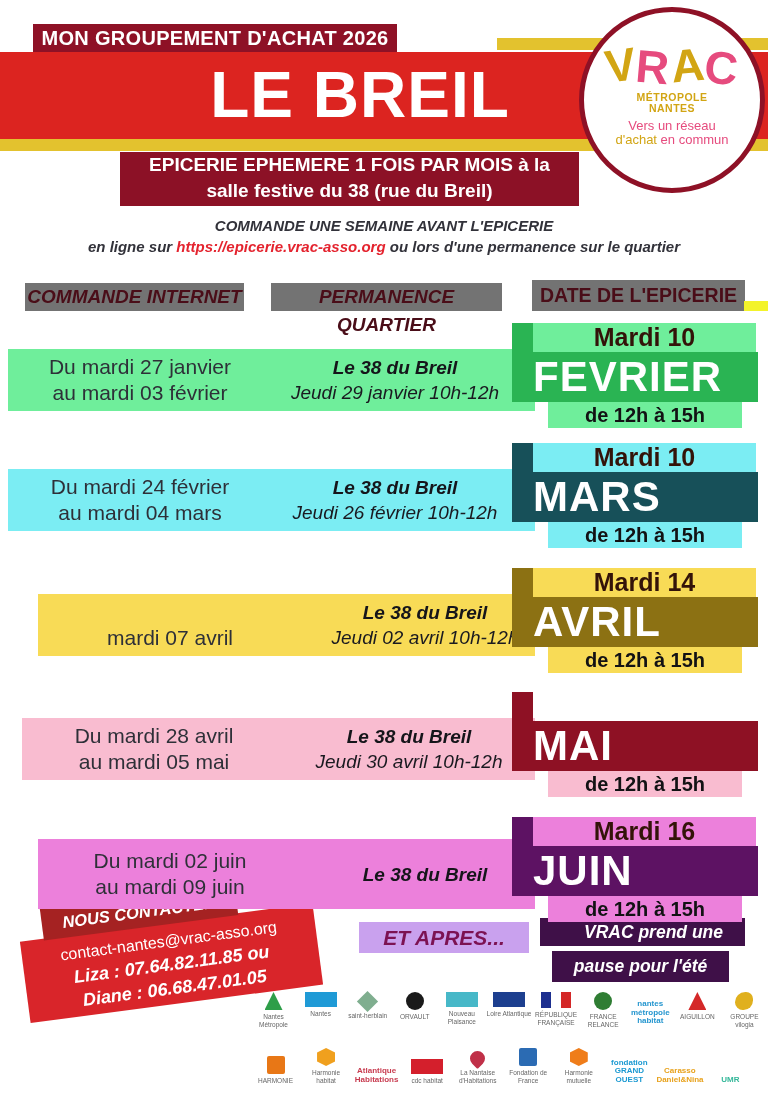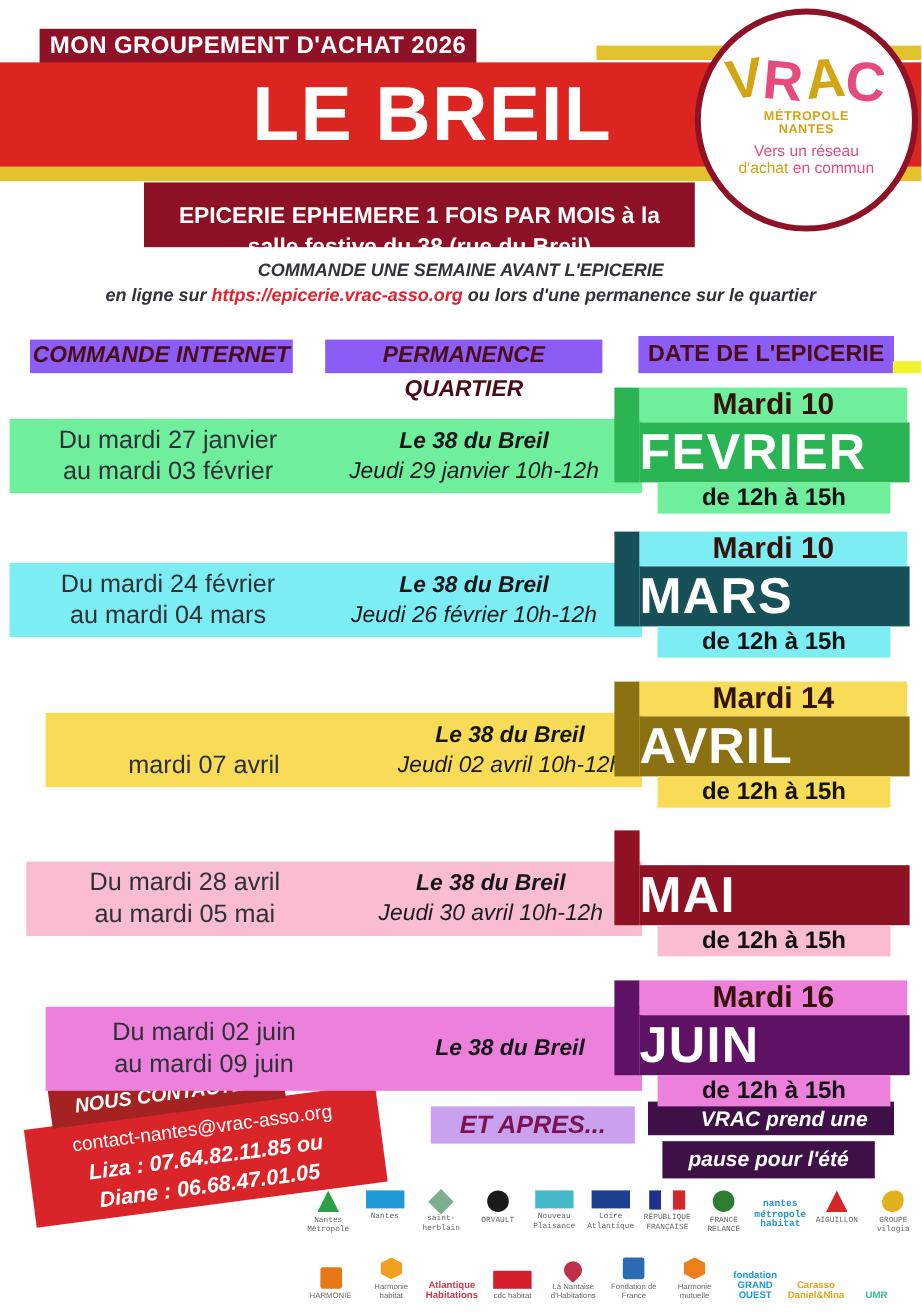"EPICERIE EPHEMERE 1 FOIS PAR" .notice { padding-top: 16px -> 0 }
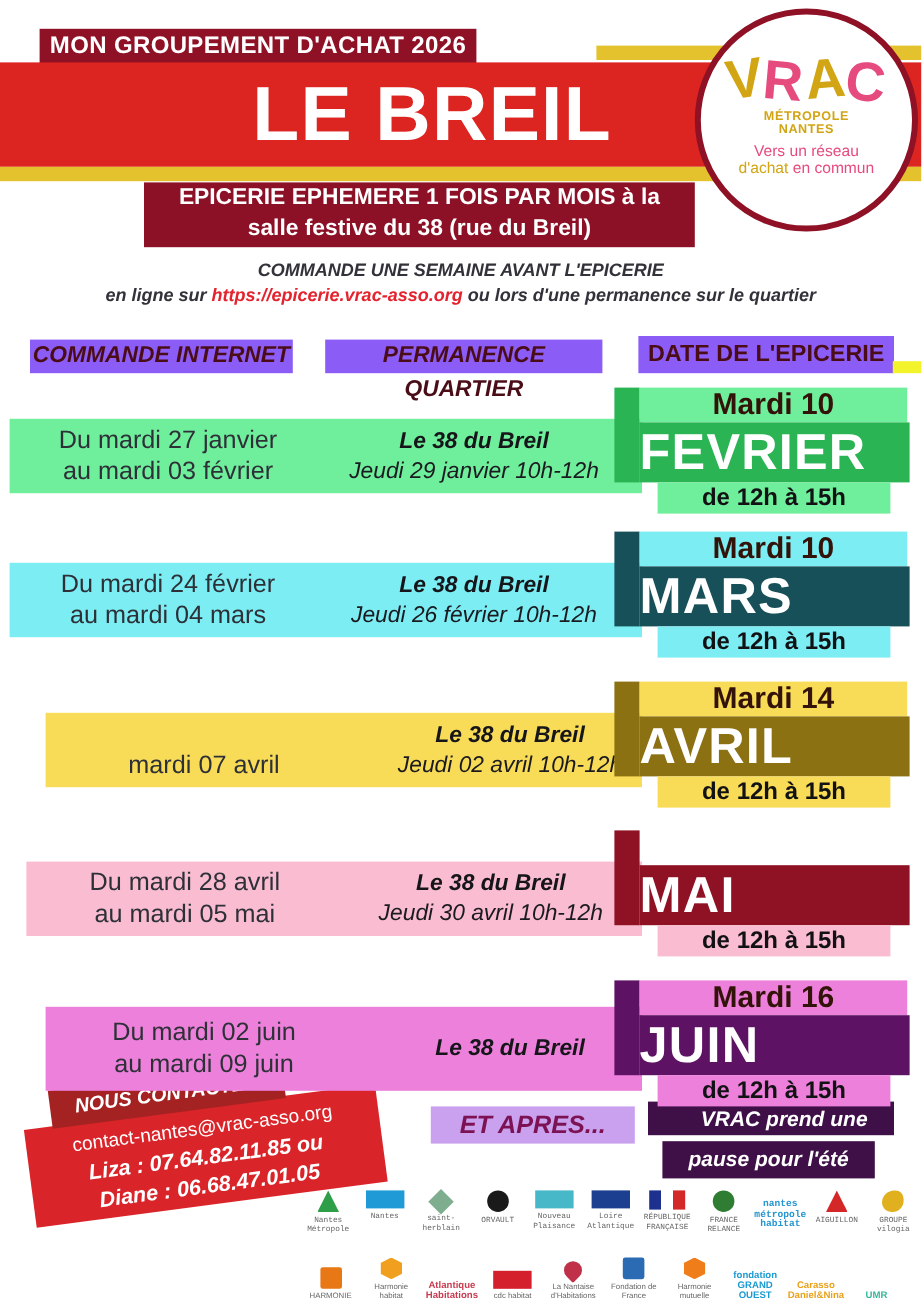"COMMANDE INTERNET" .col-header { background: #8b5cf6 -> #737373 }
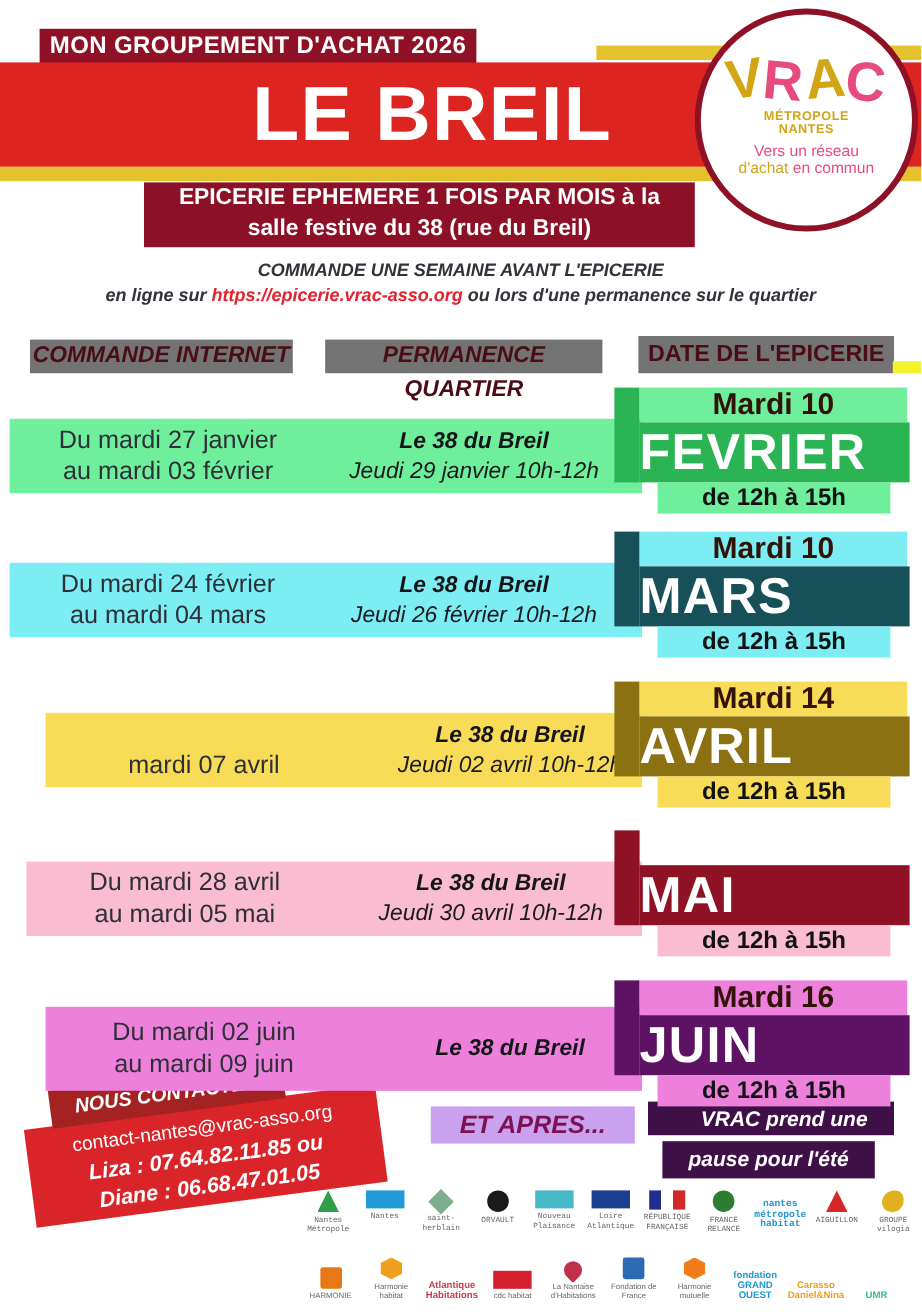"nantes métropole habitat" .partners-row1 { font-family: Liberation Mono, monospace -> none }
